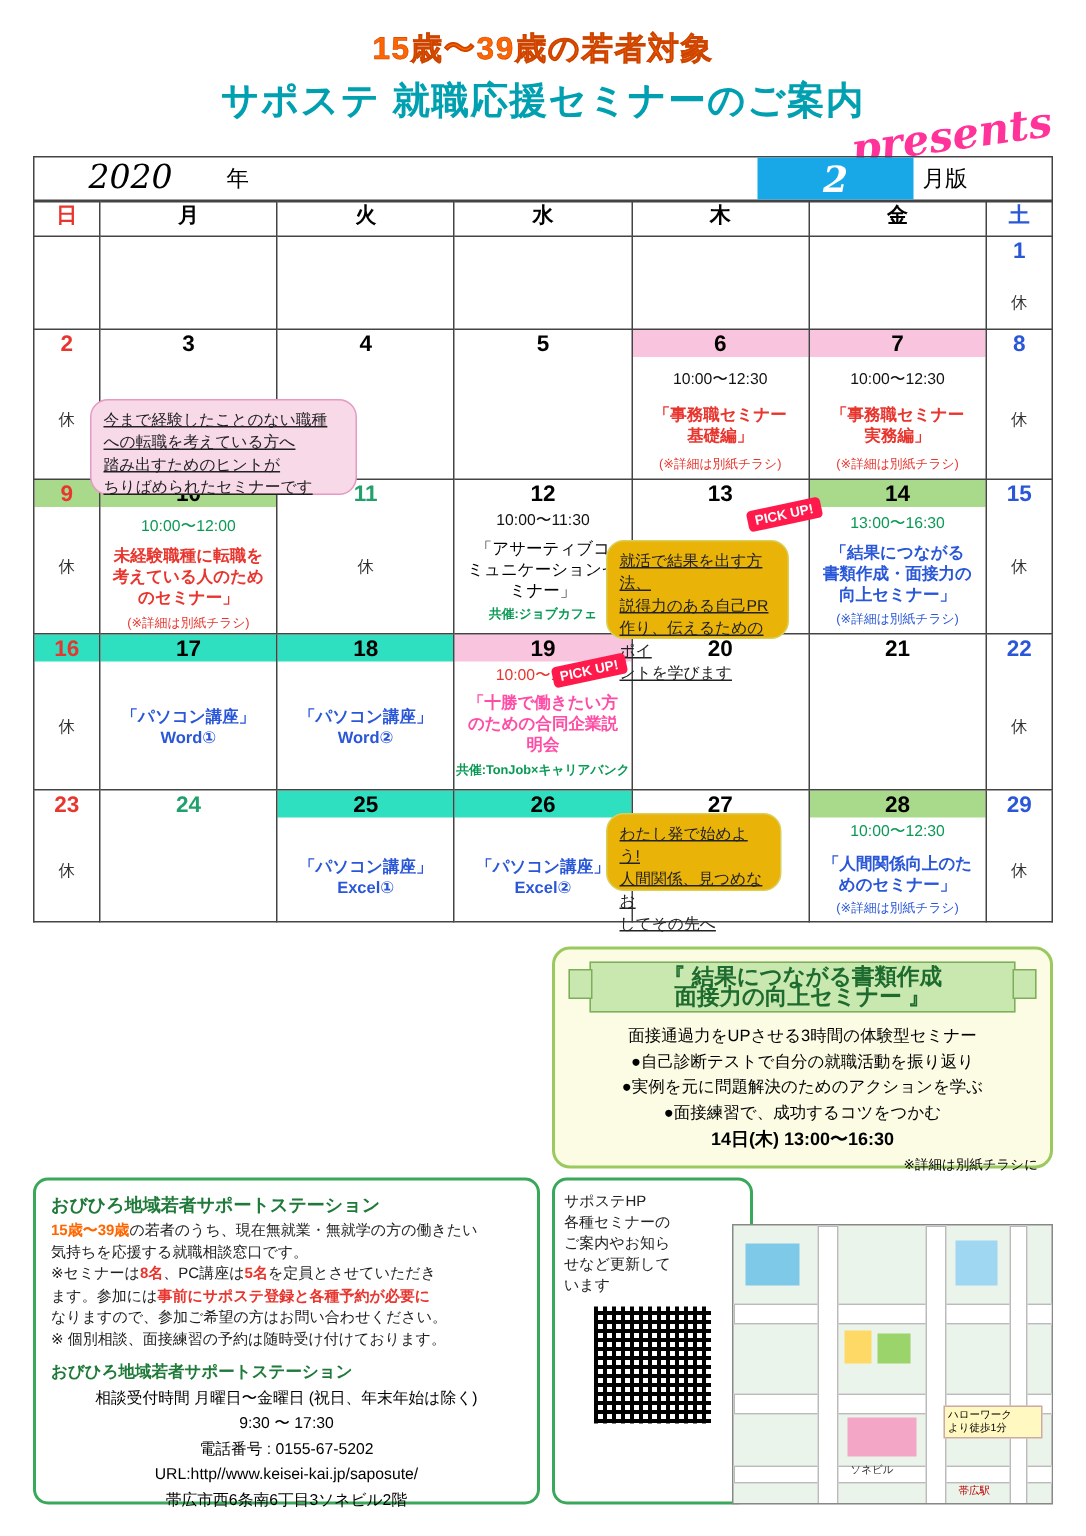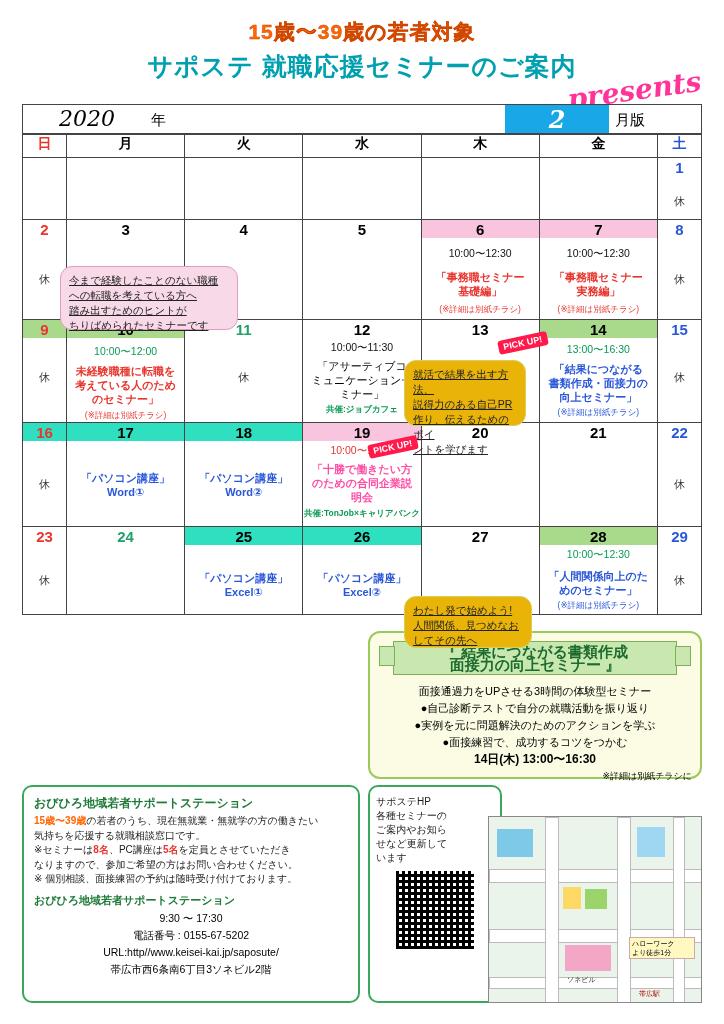"わたし発で始めよう!" div.bub { top: 596px -> 542px; width: 128px -> 117px }
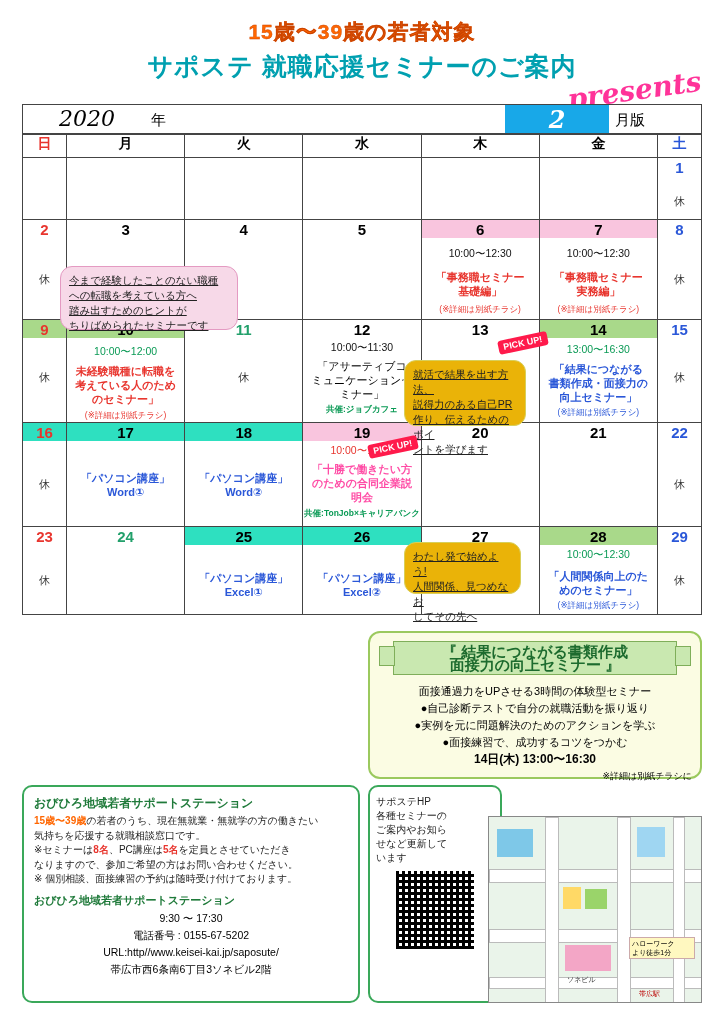"ます。参加には事前にサポステ登録と各種予約が必要に" div { html: none -> <div><span>ます。参加には</span><span>事前にサポステ登録と各種予約が必要に</span></div> }
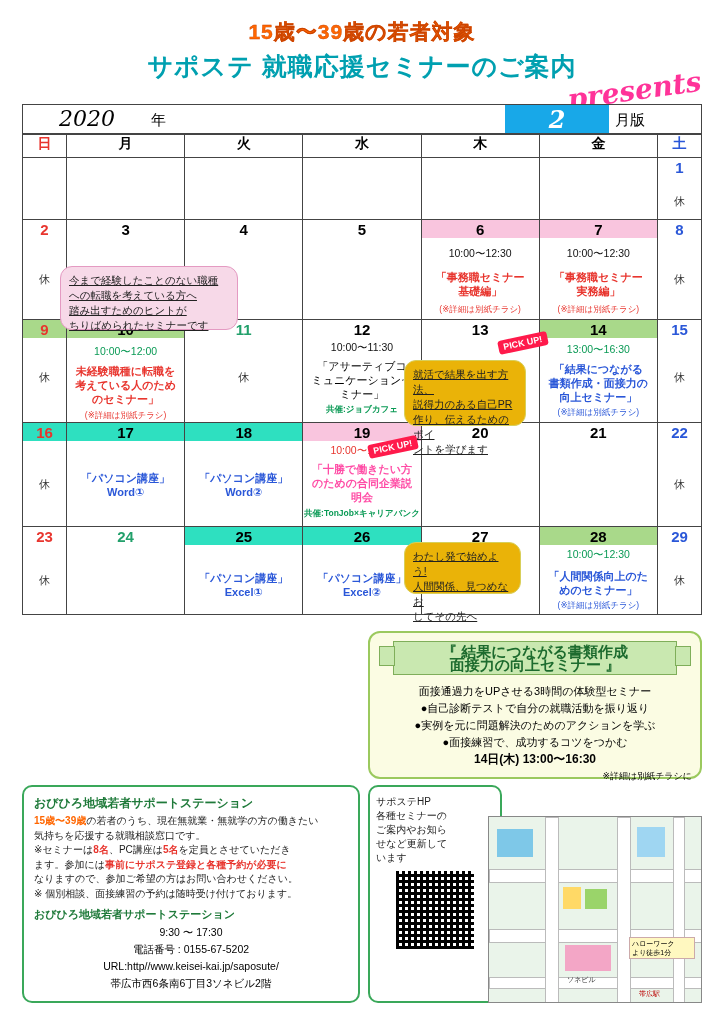"相談受付時間 月曜日〜金曜日 (祝日、年末年始は除く)" div { html: none -> <div>相談受付時間 月曜日〜金曜日 (祝日、年末年始は除く)</div> }
